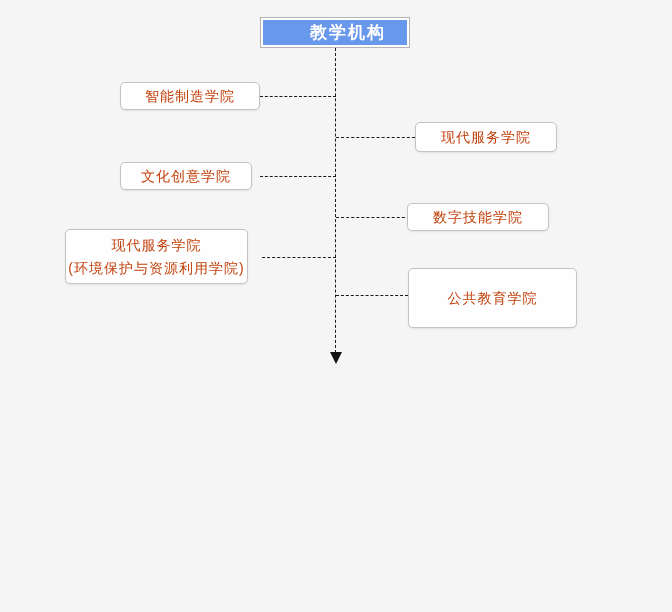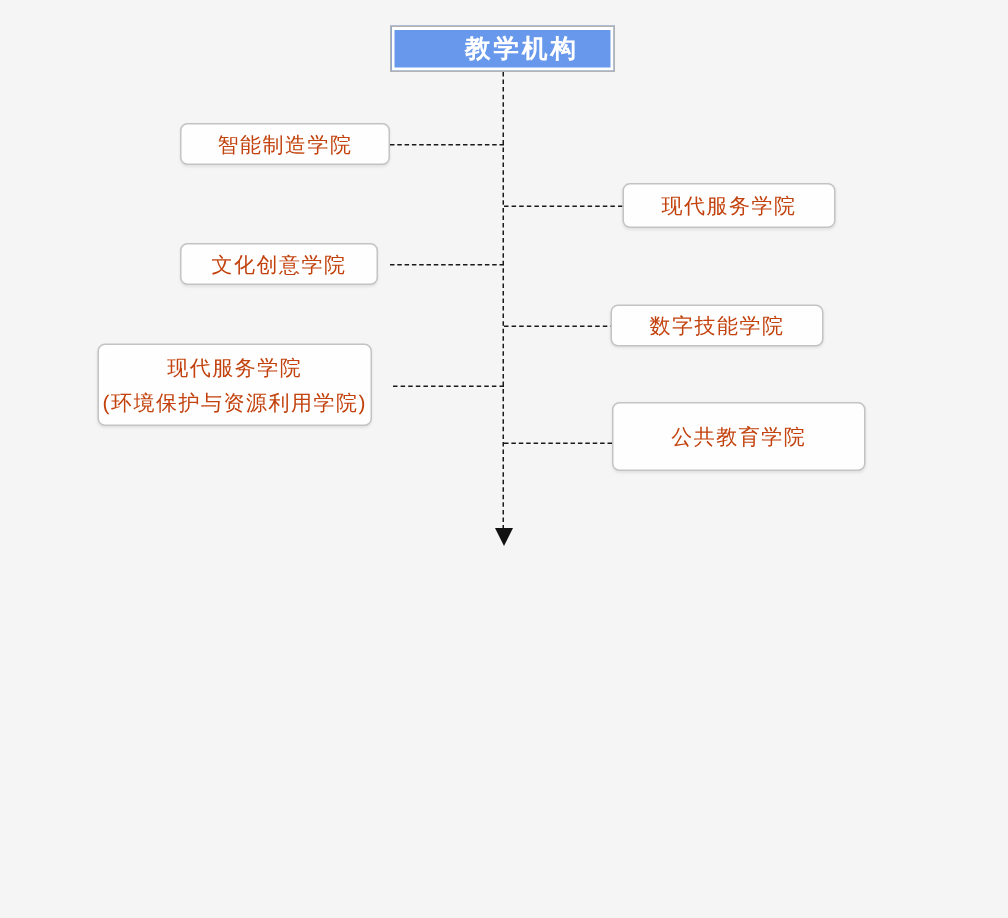"公共教育学院" .node-5 { height: 46px -> 60px }
